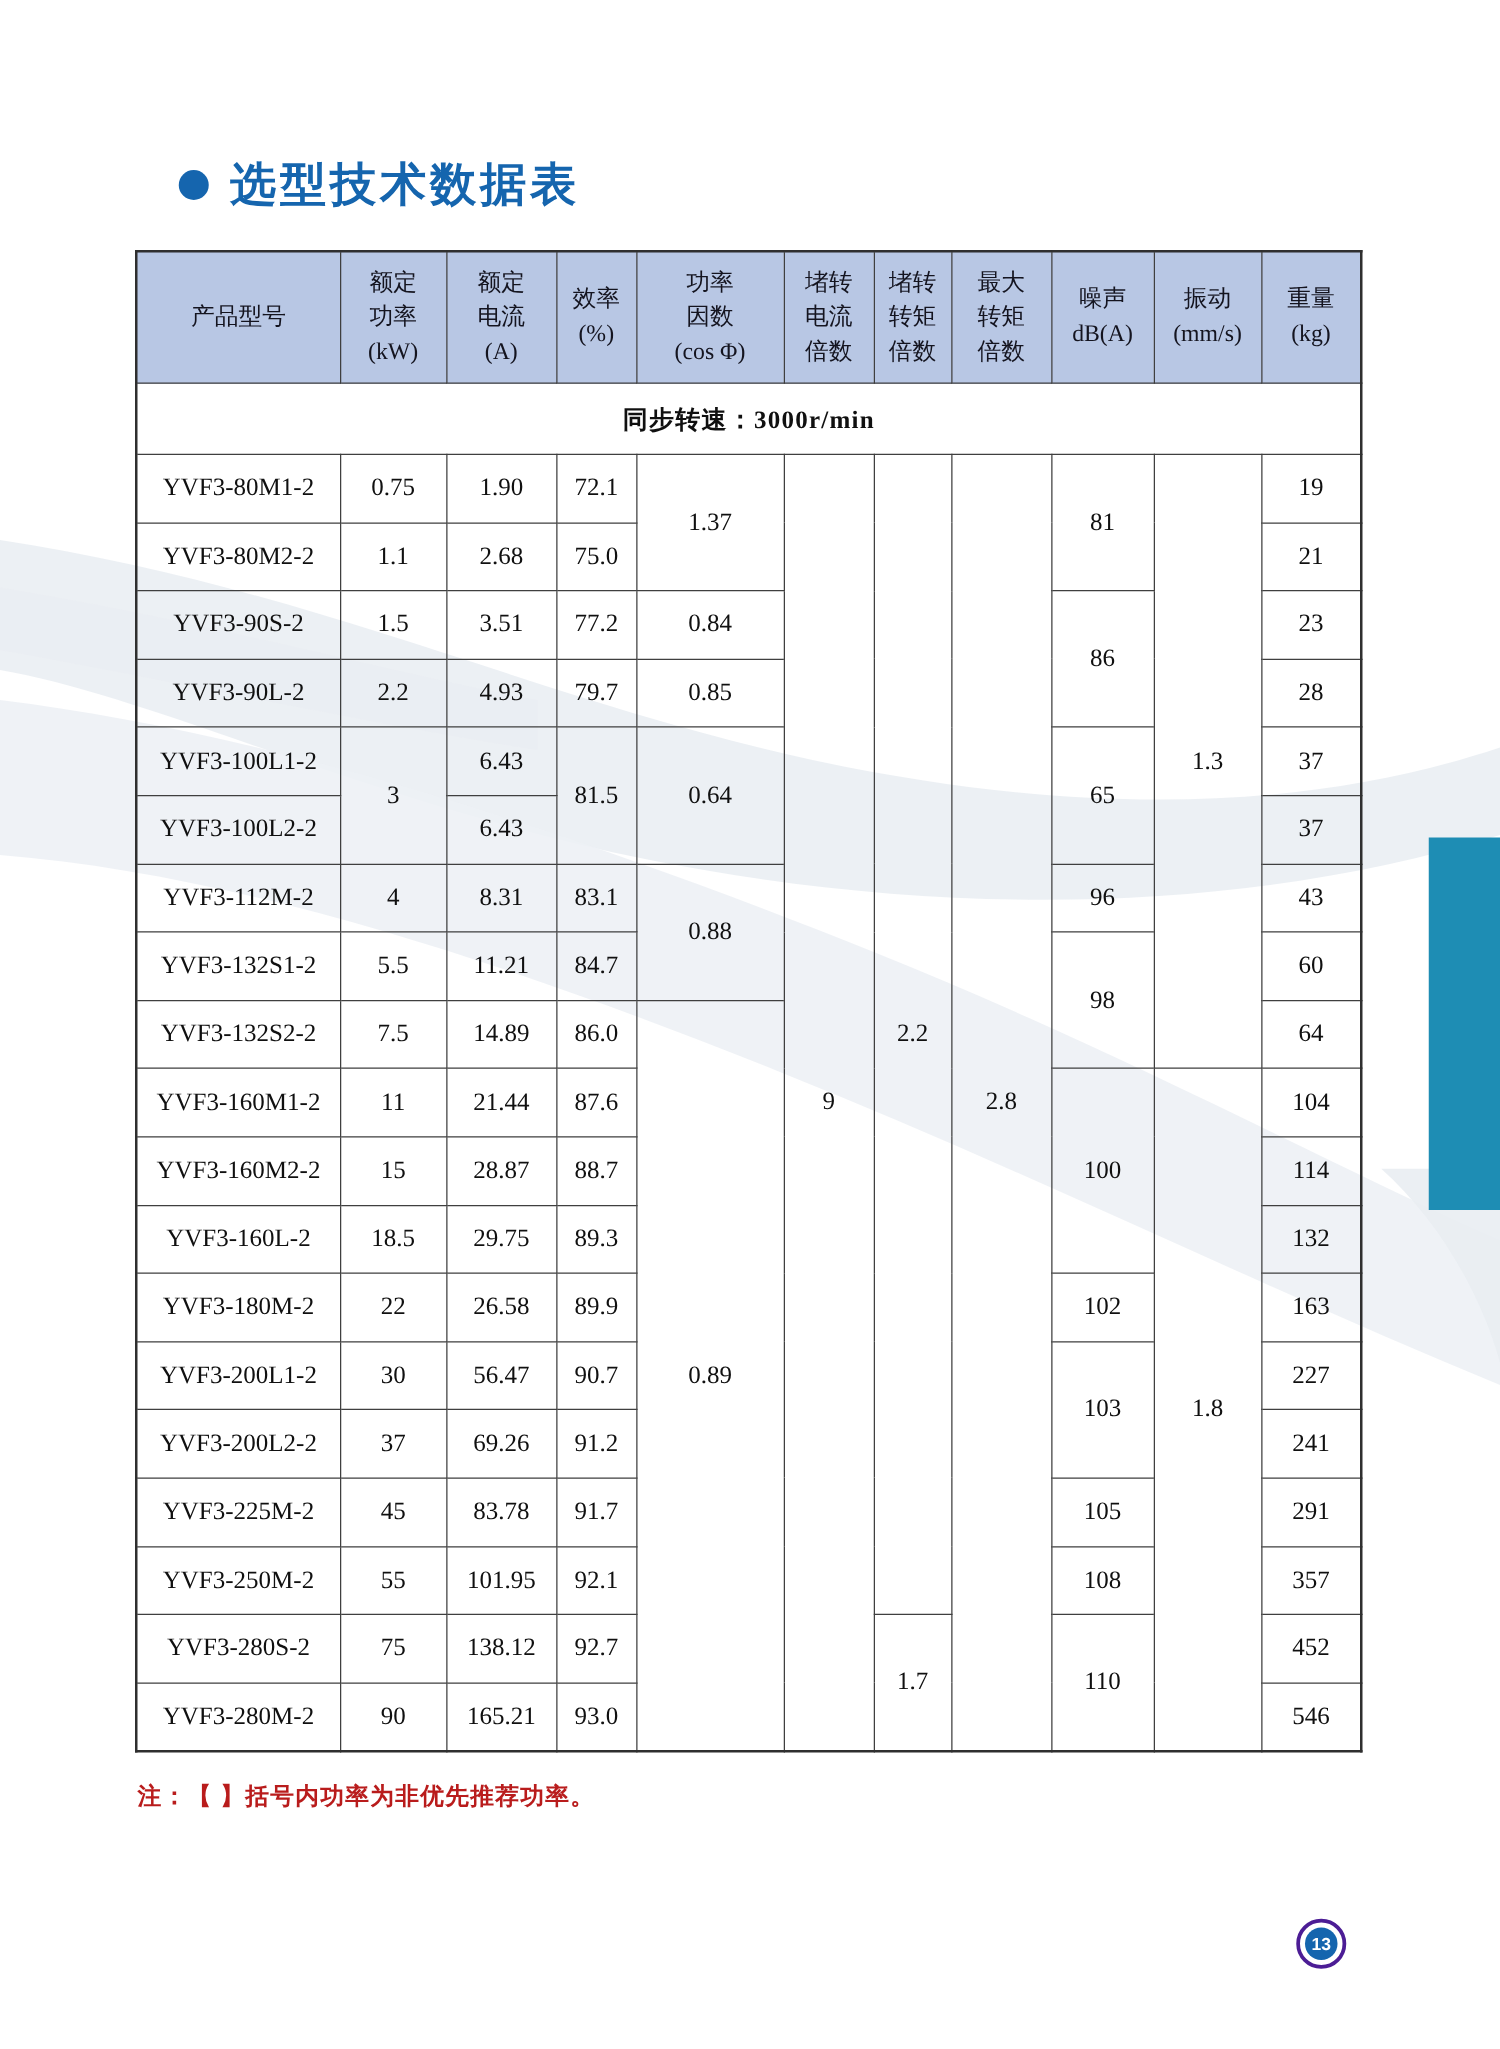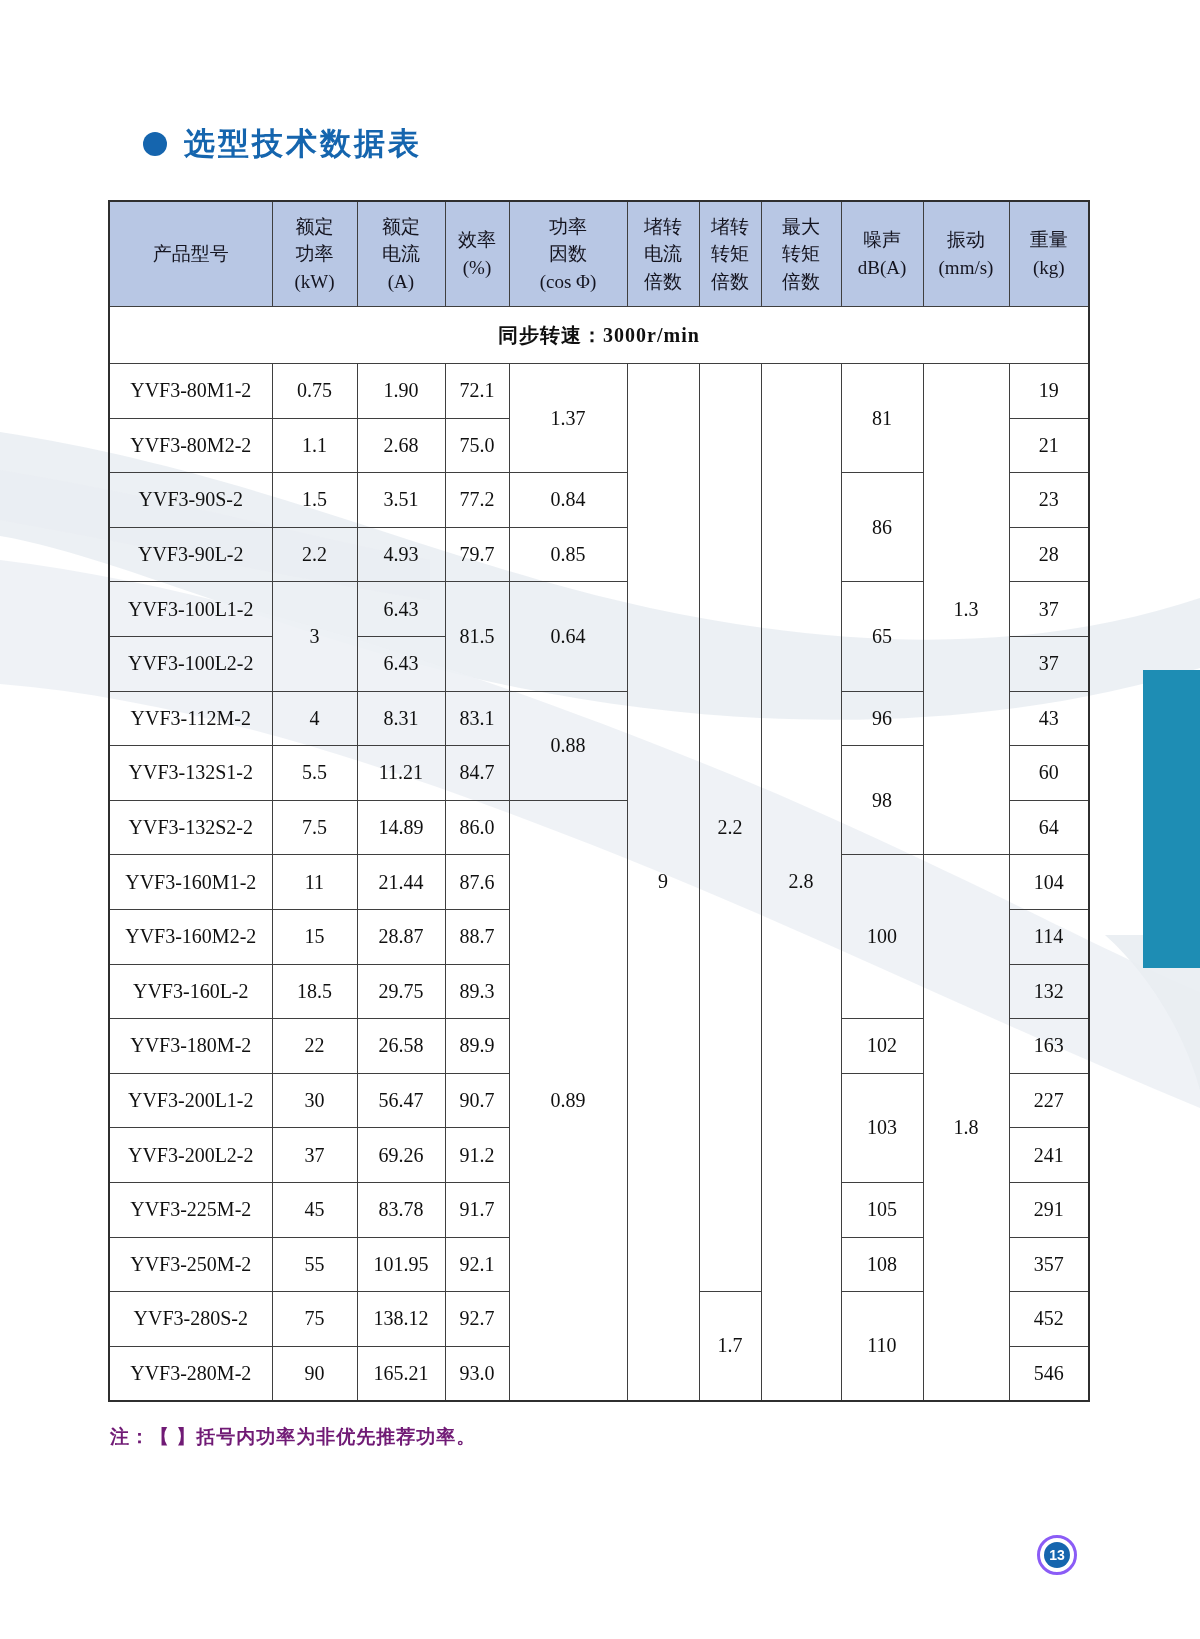"选型技术数据表" .page-title { font-size: 31px -> 37px }
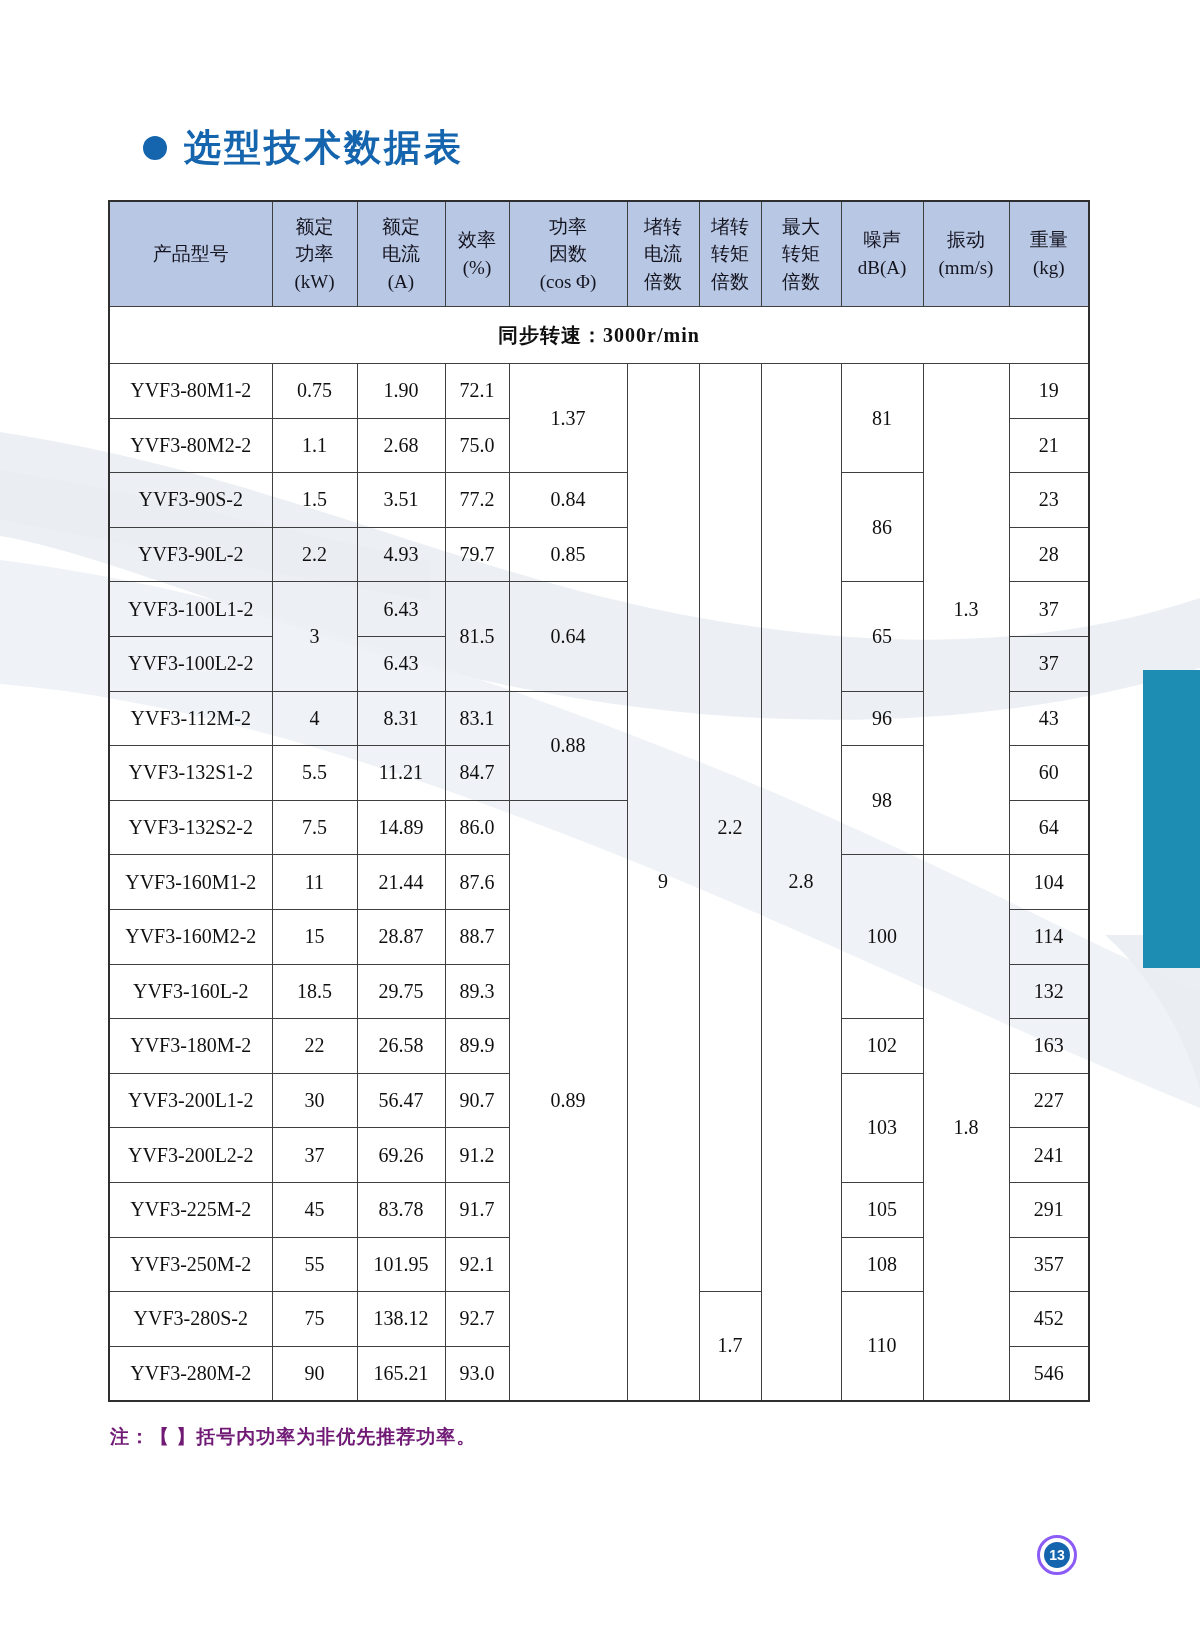"注：【 】括号内功率为非优先推荐功率。" .note { color: #701a75 -> #b91c1c }
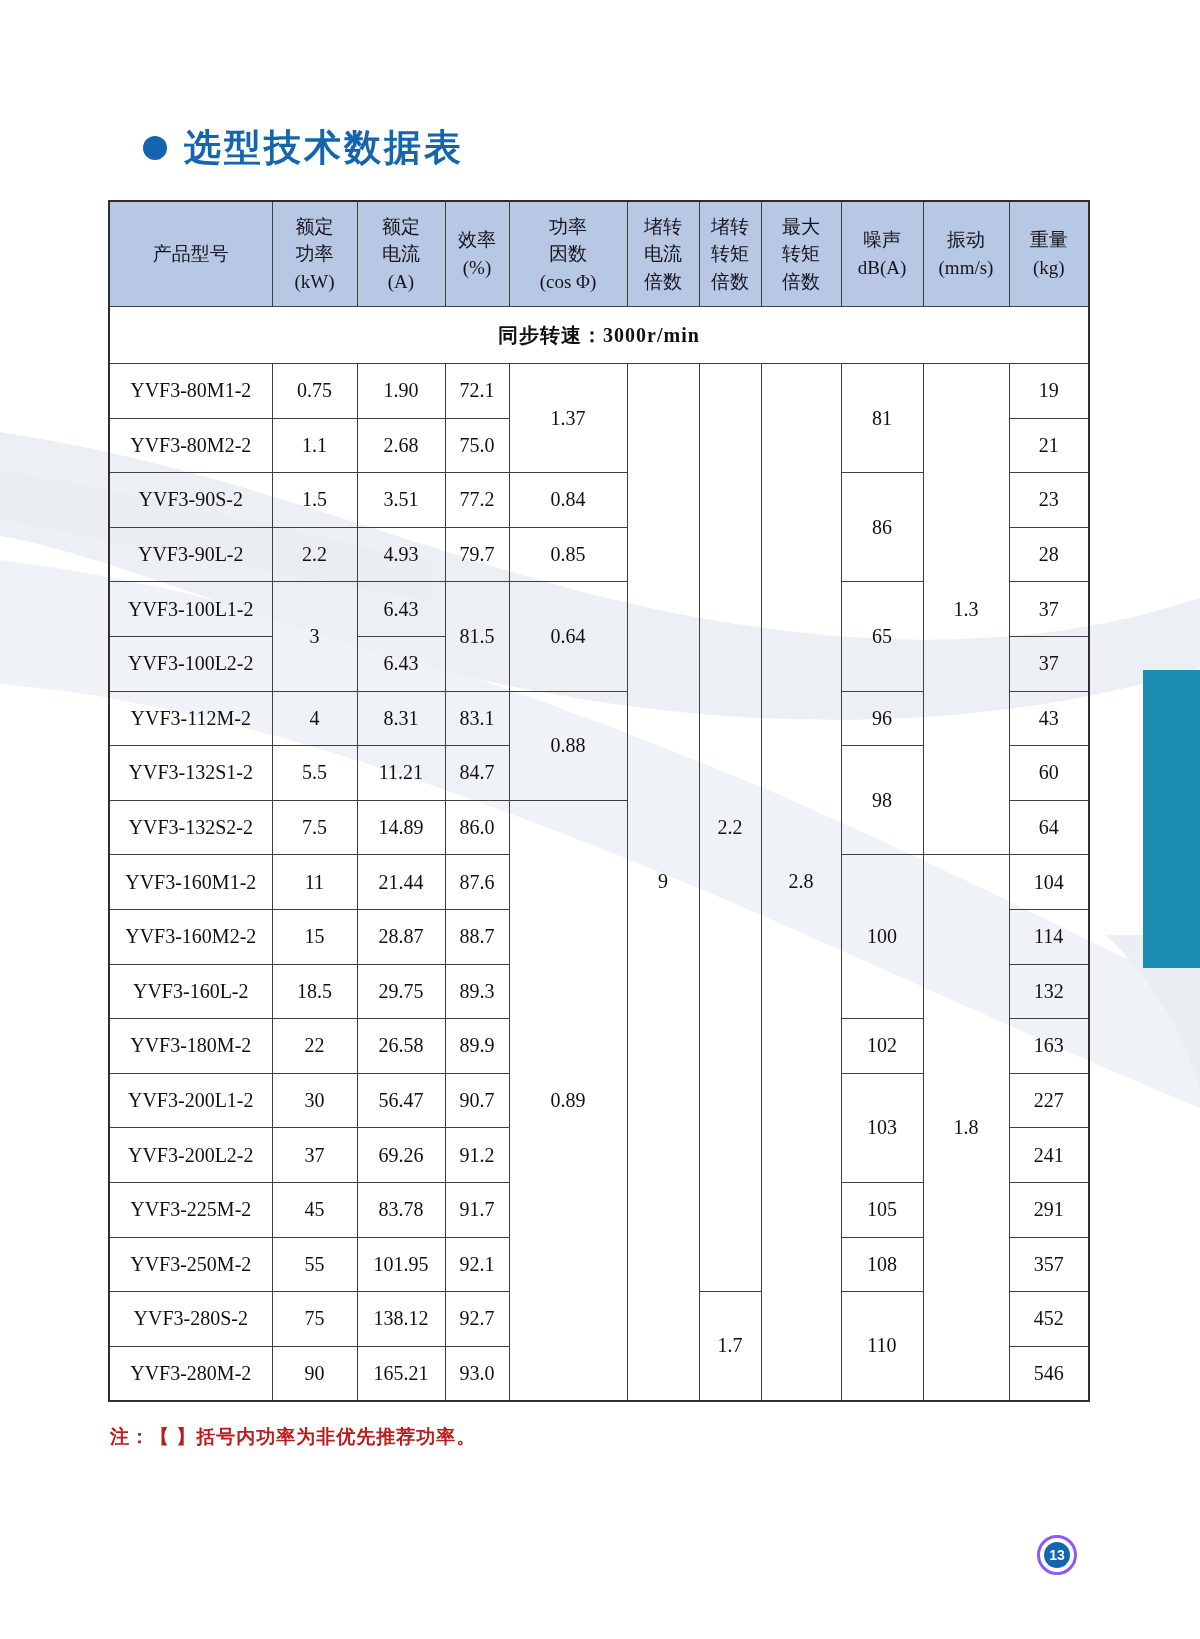"13" .page-badge { border: 3px solid #8b5cf6 -> 3px solid #4c1d95 }
